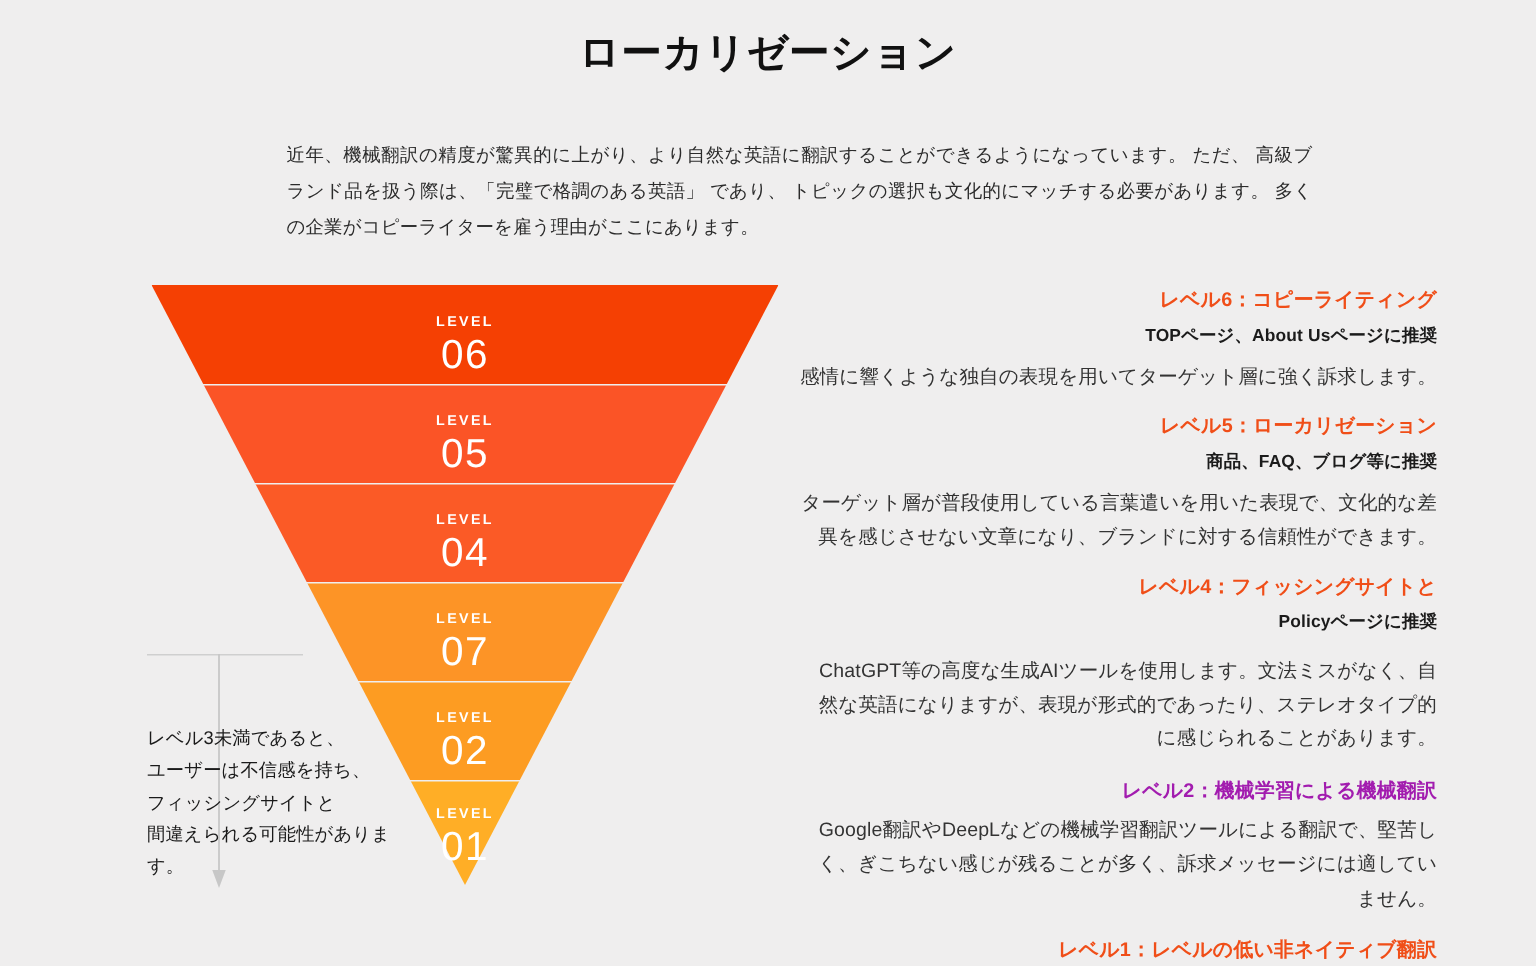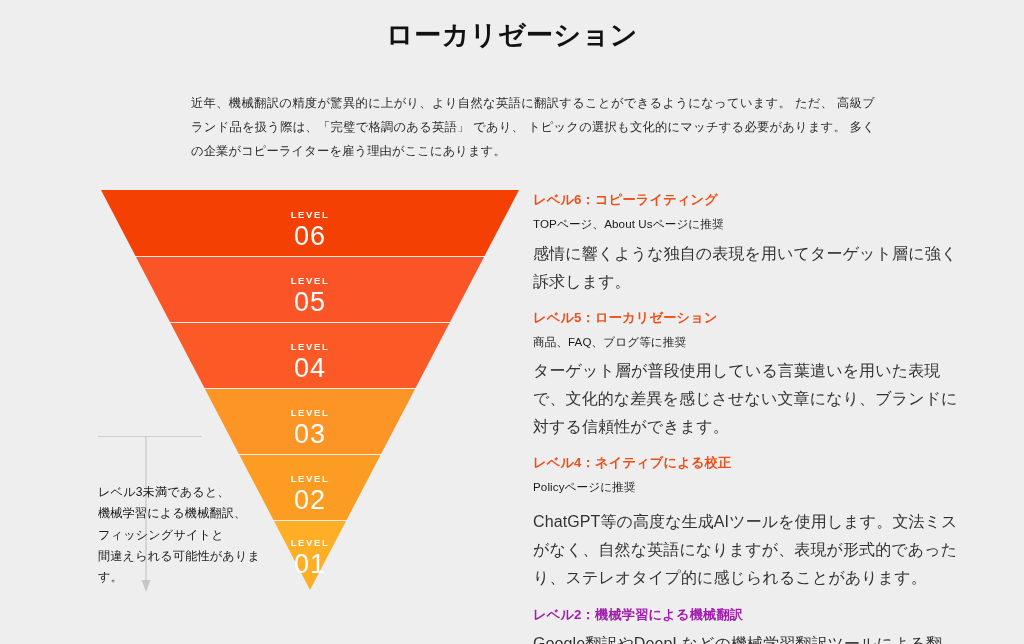"レベル6：コピーライティング" .level-block { text-align: none -> right }
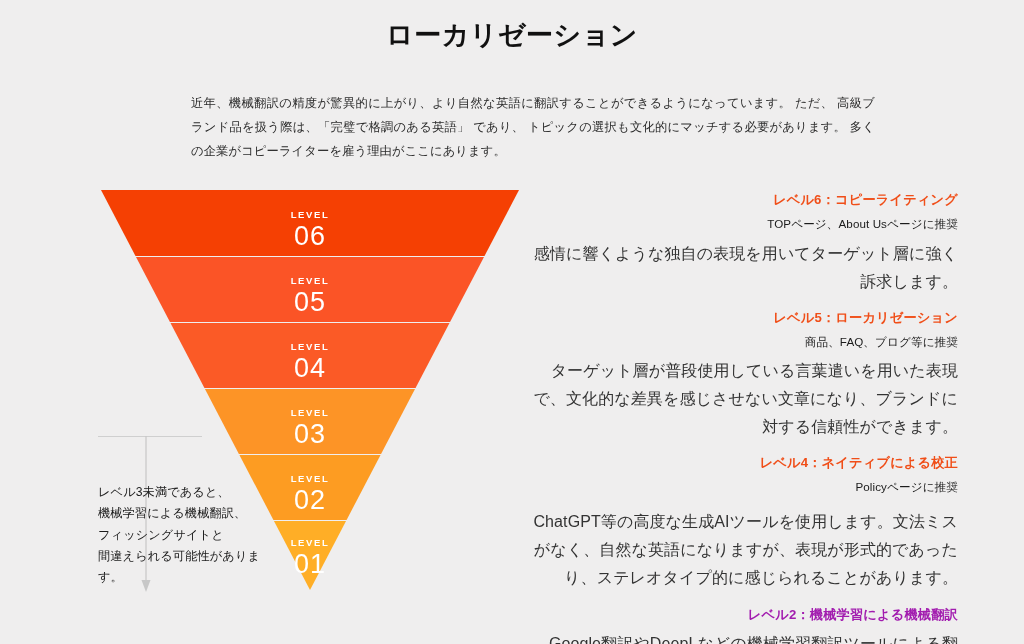"TOPページ、About Usページに推奨" .level-sub { font-weight: 400 -> 700 }
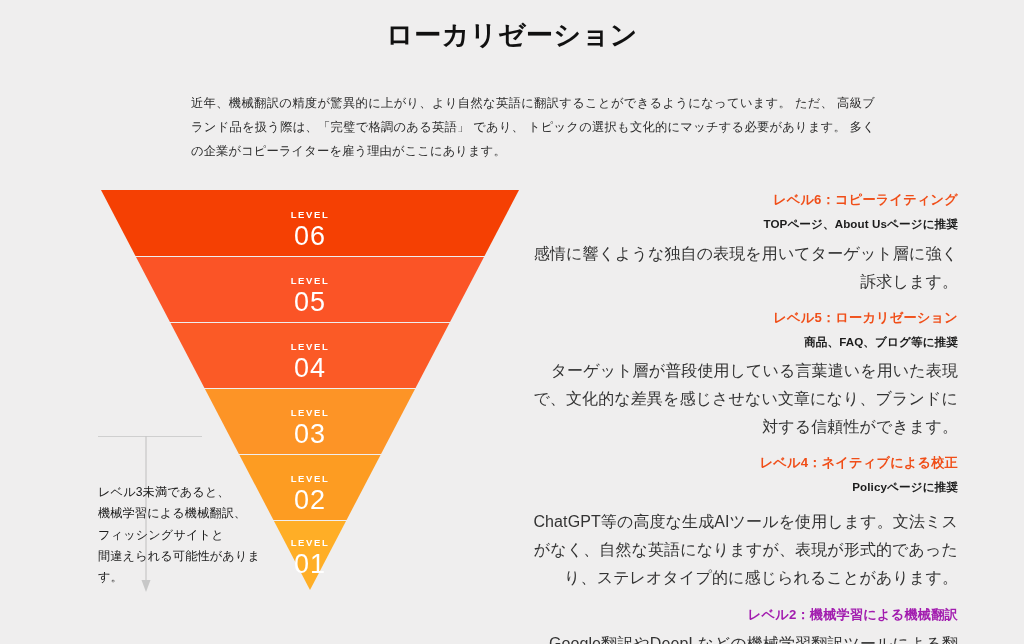"感情に響くような独自の表現を用いてターゲット層に強く訴求します。" .level-body { font-size: 16px -> 13px }
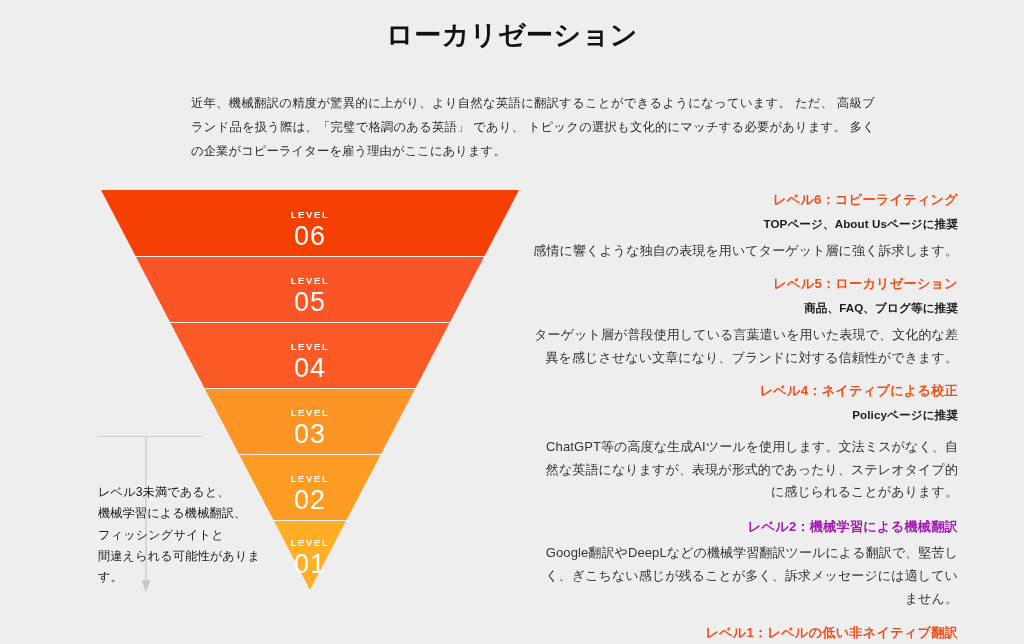"レベル4：ネイティブによる校正" div.level-heading { text: ネイティブによる校正 -> フィッシングサイトと }
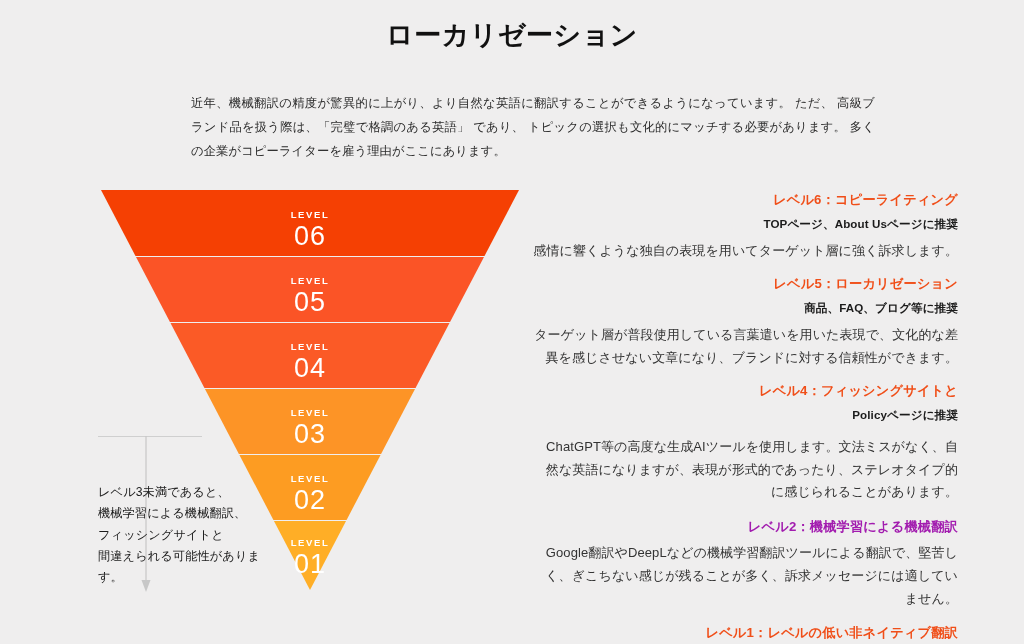"03" span.lvl-num { text: 03 -> 07 }
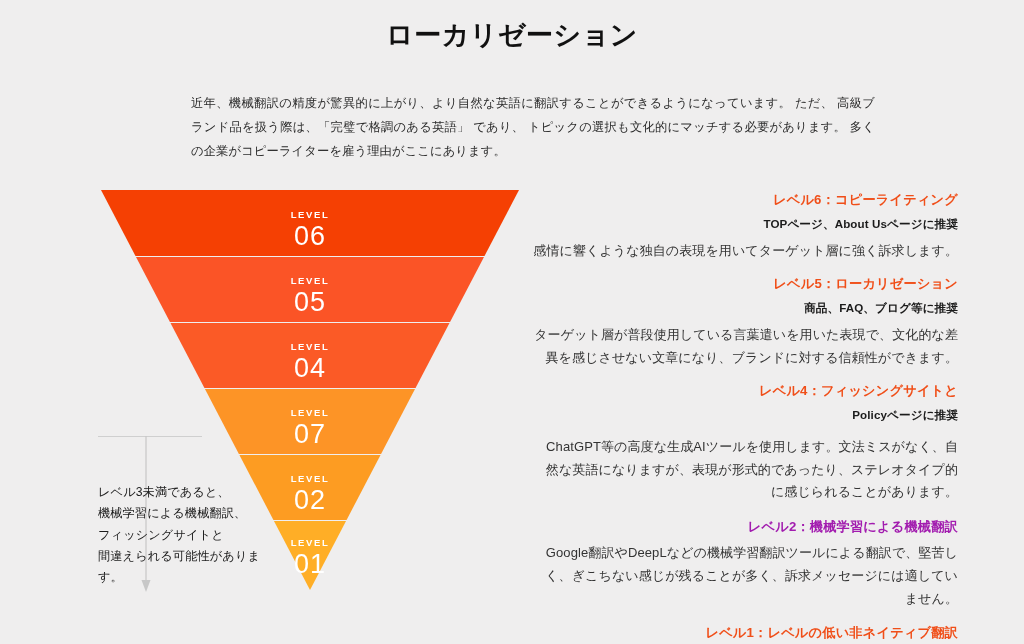"機械学習による機械翻訳、" div.callout-text { text: 機械学習による機械翻訳 -> ユーザーは不信感を持ち }
